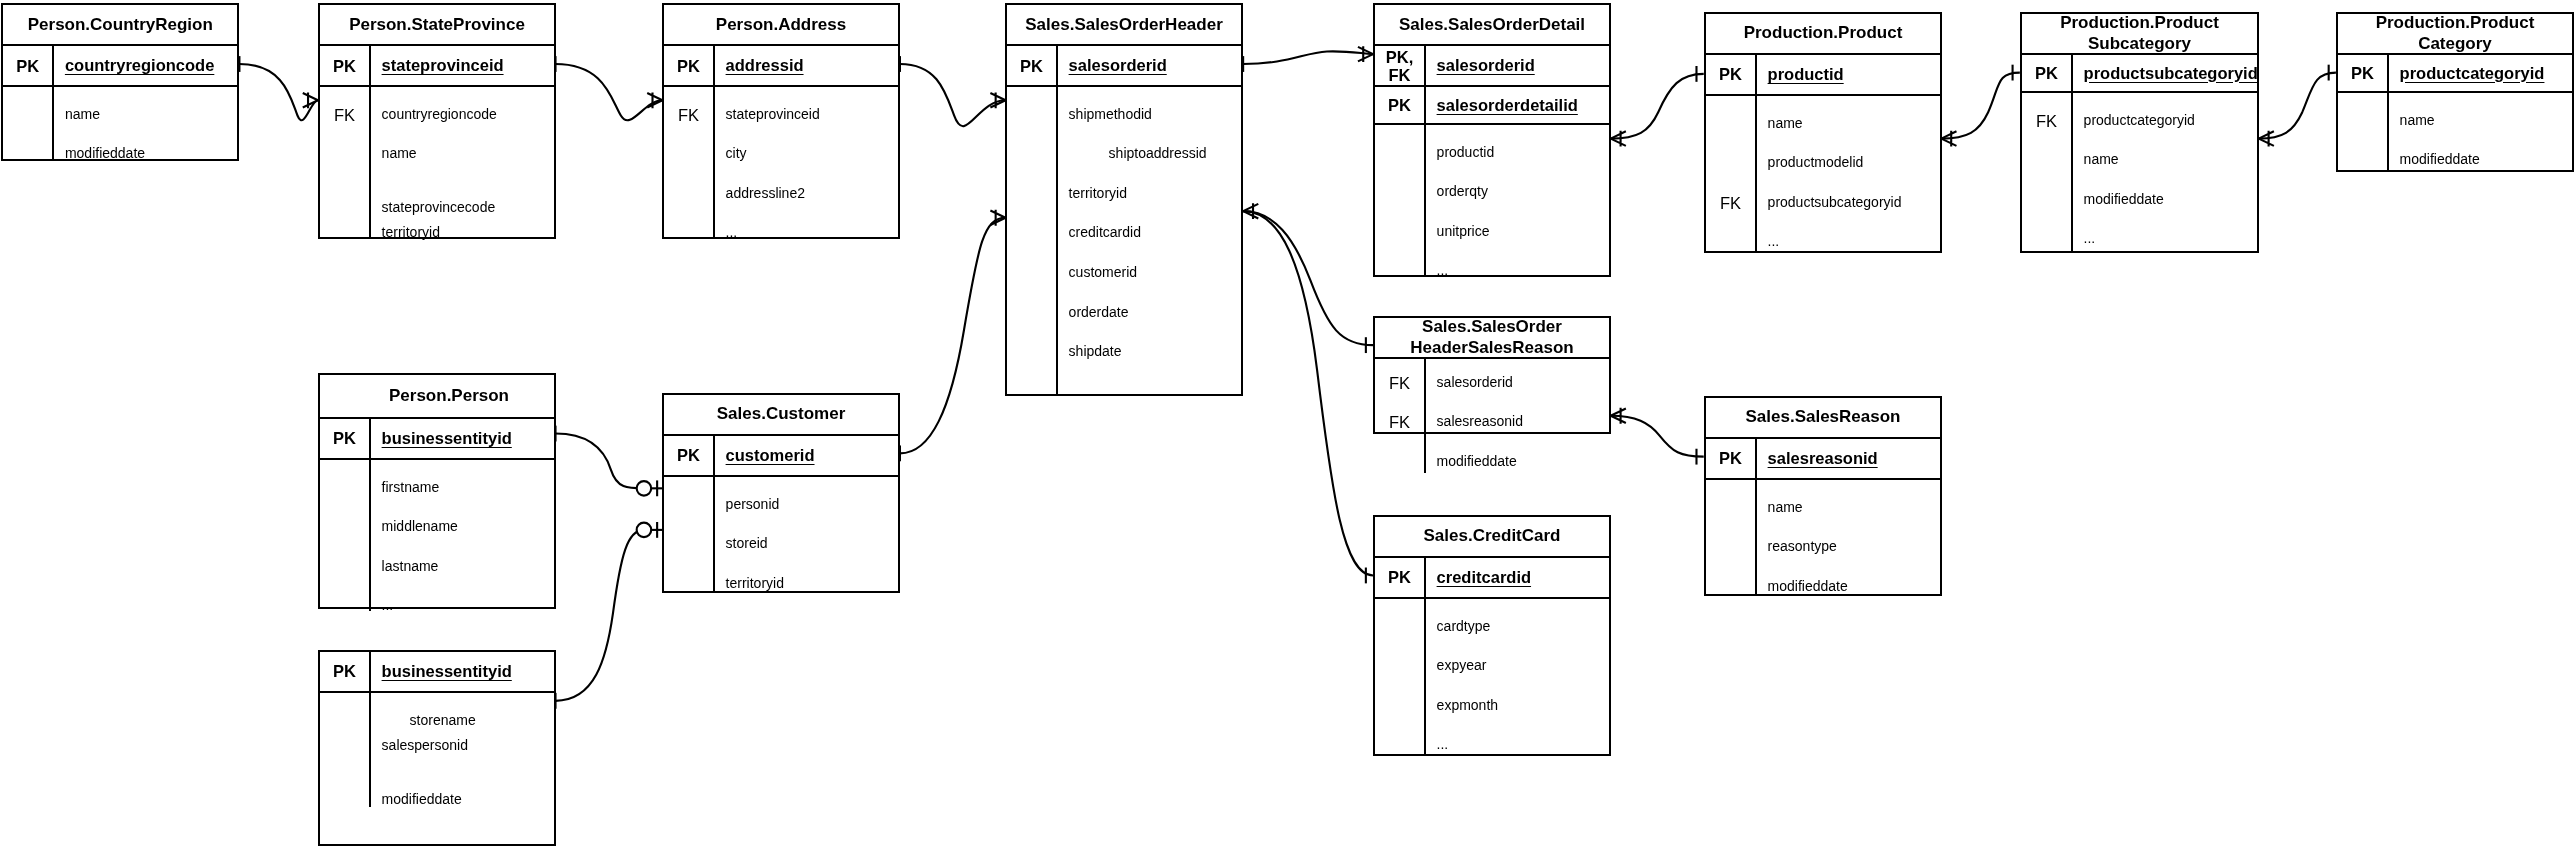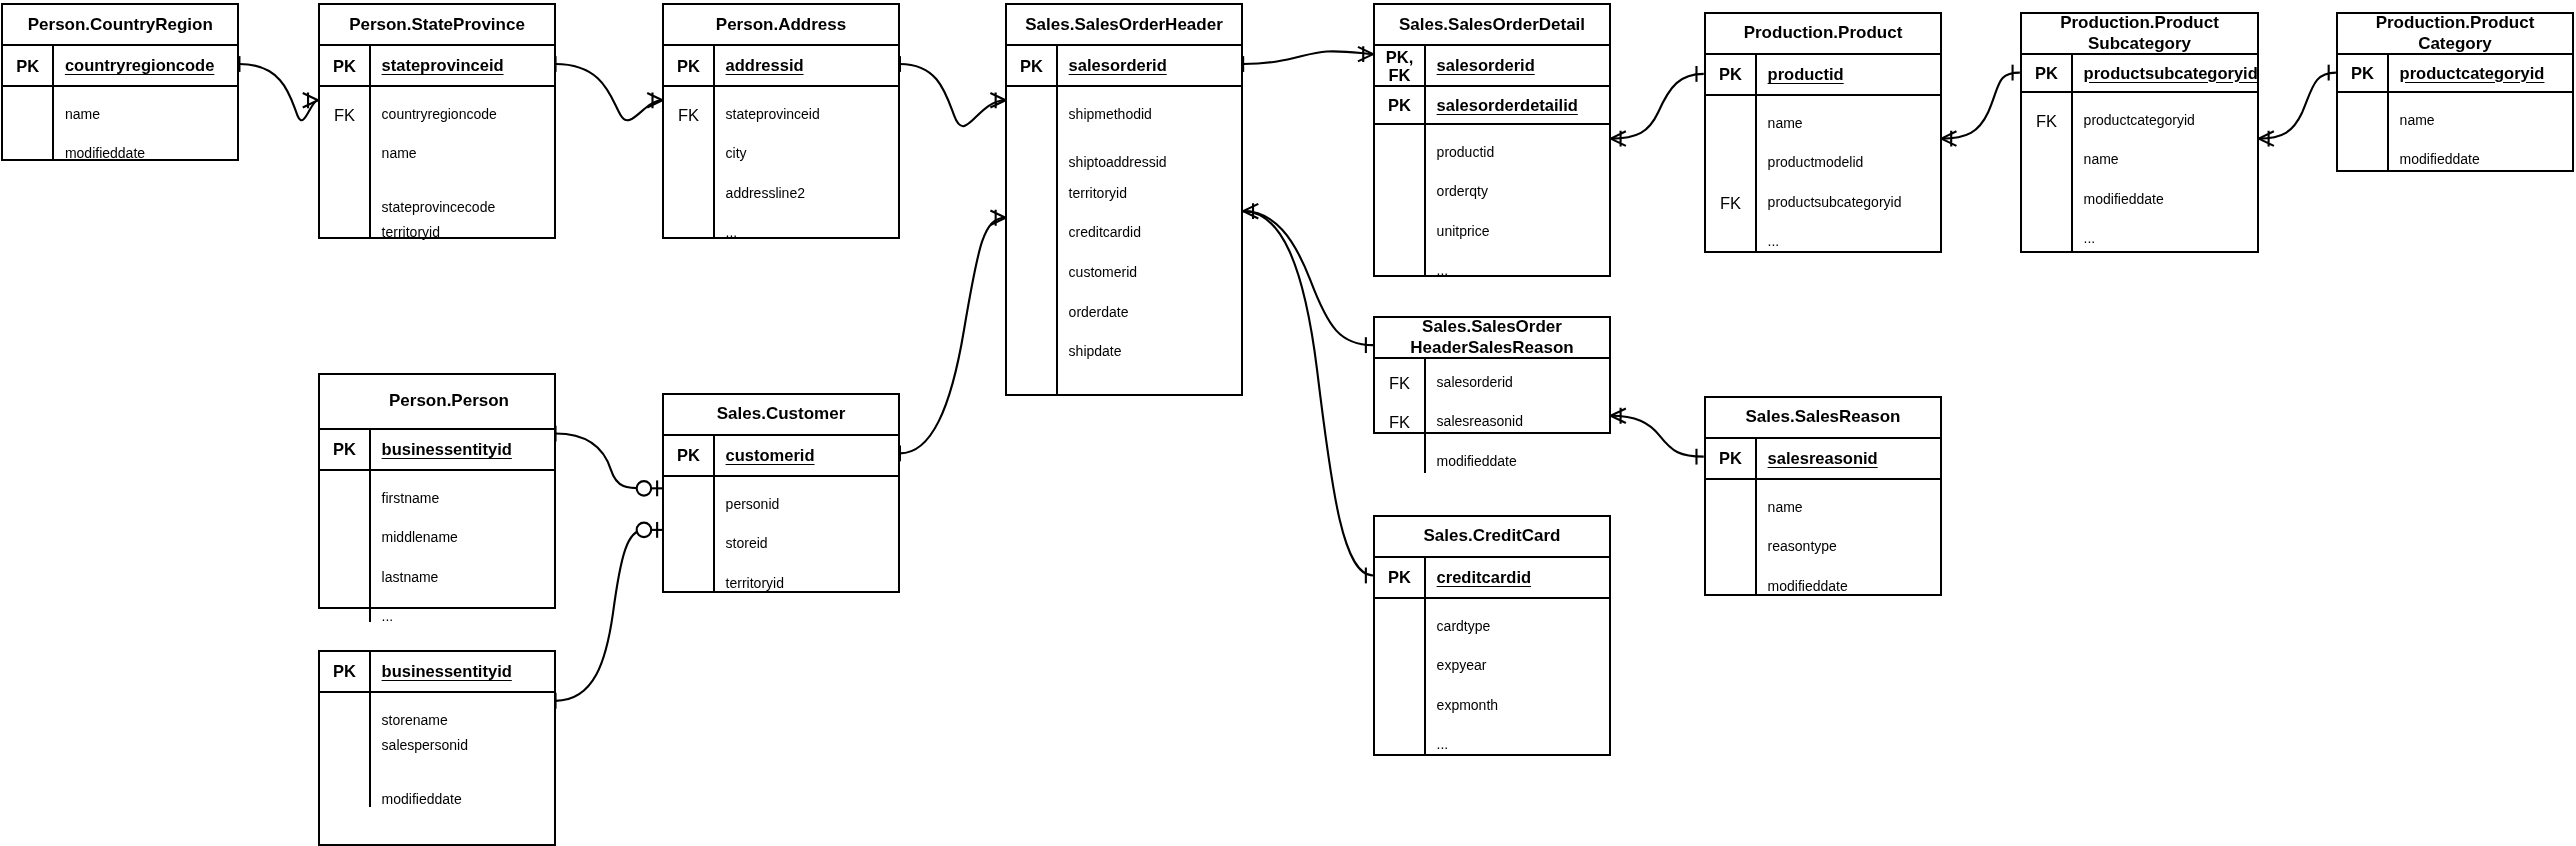"shiptoaddressid" span { margin-left: none -> 40px; top: 67px -> 58px }
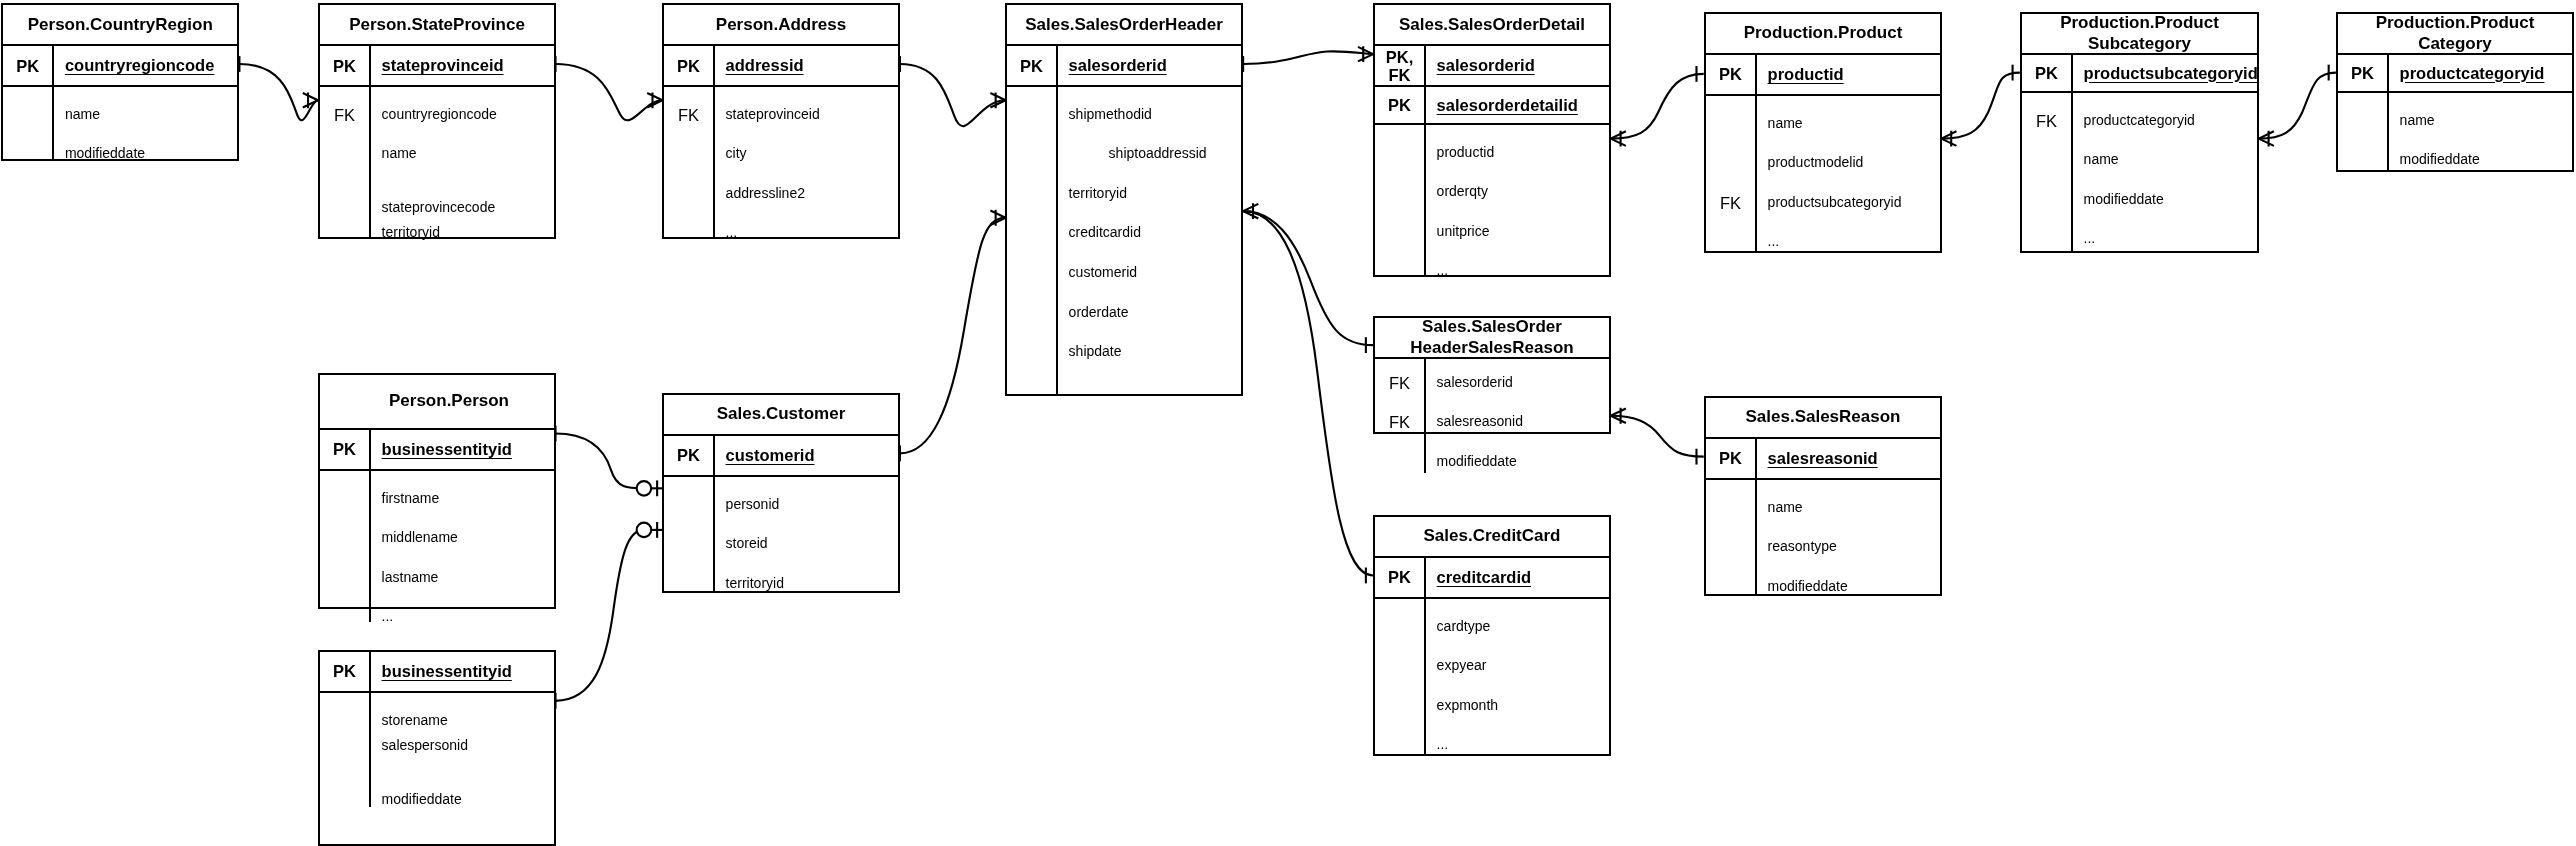"Person.Person" div.entity-title { height: 55px -> 44px }
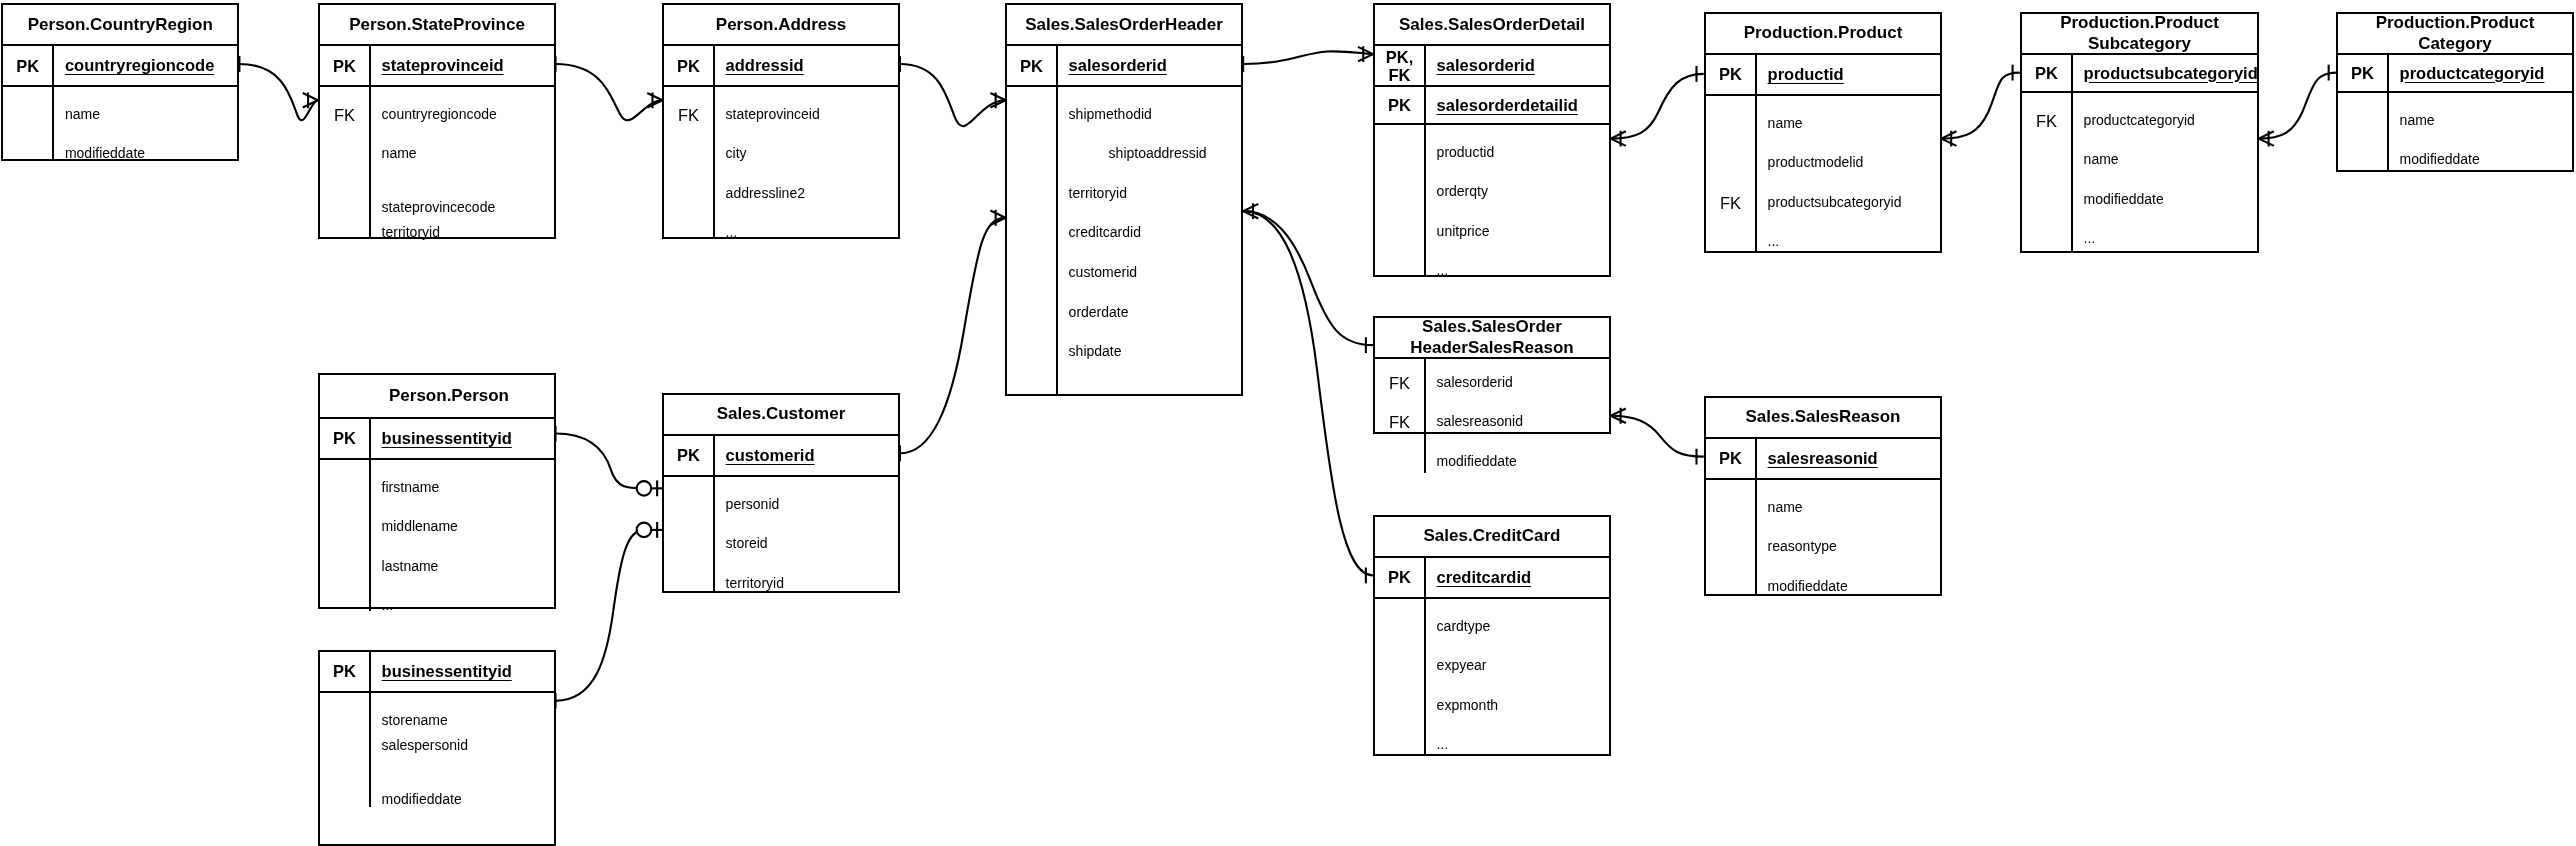"storename" span { margin-left: none -> 28px }
